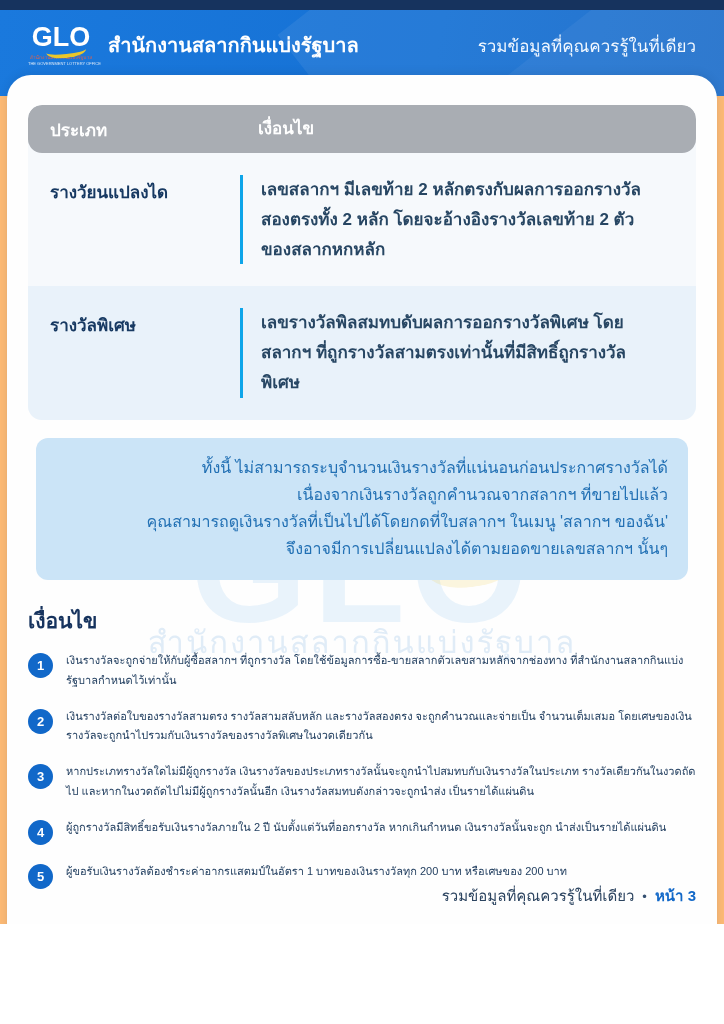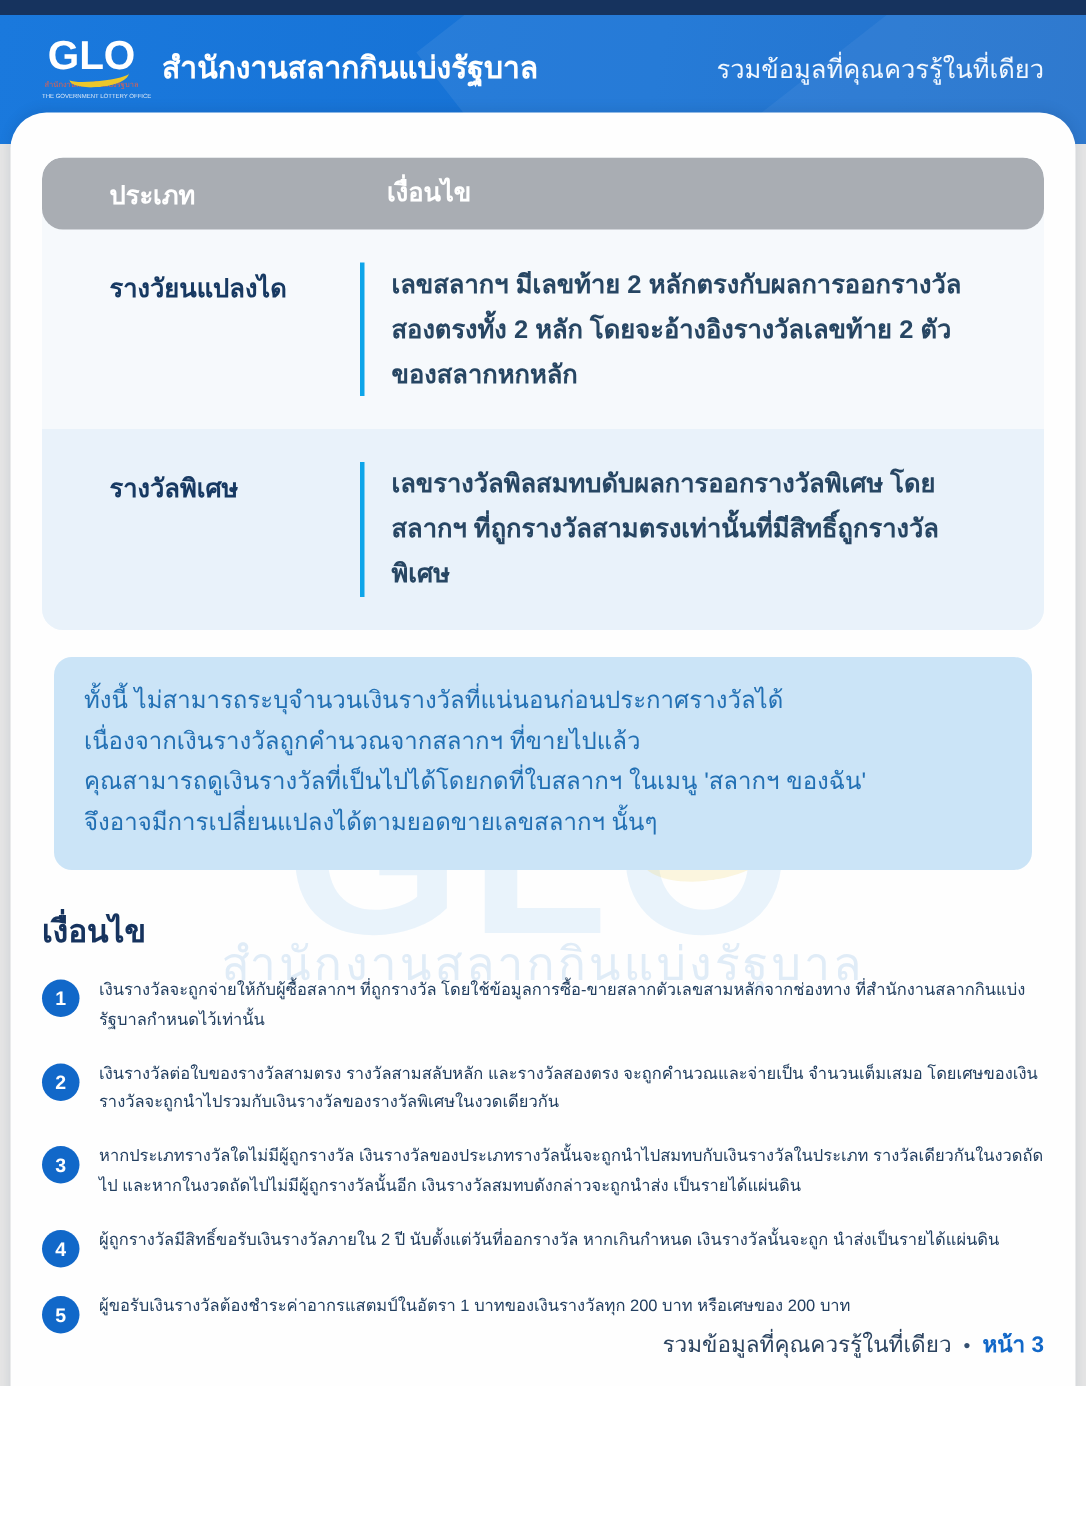"GLO" .page { background: #e5e5e5 -> #fdba74 }
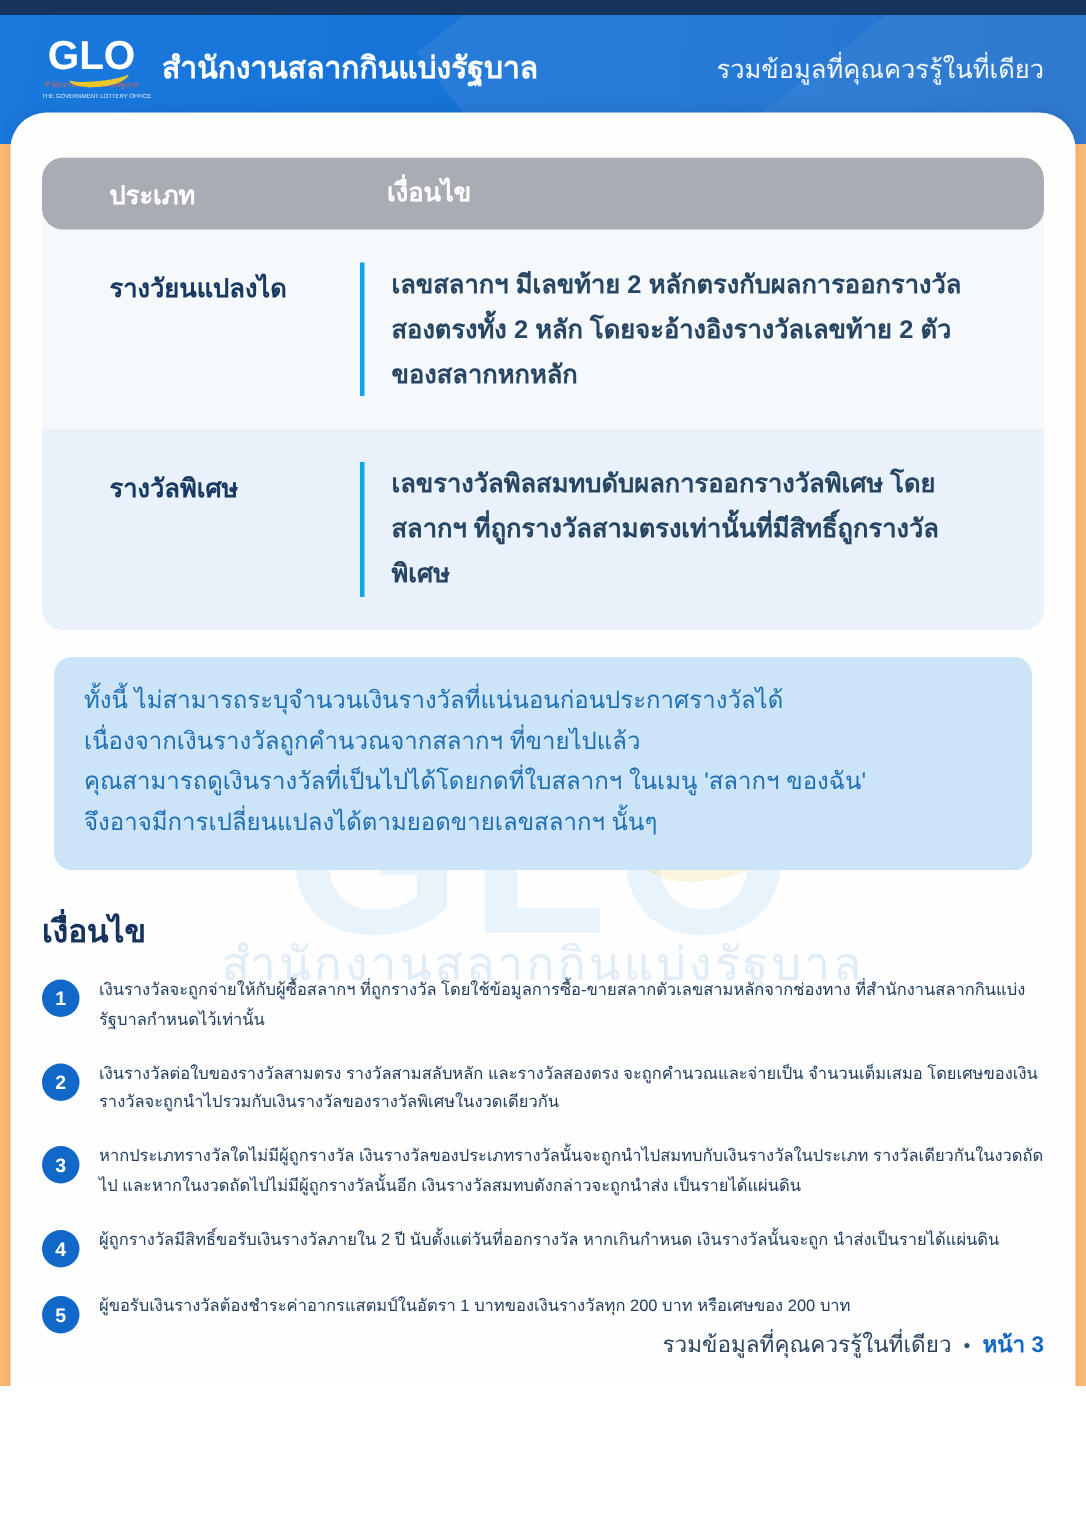"ประเภท" .cell-type { margin-left: 23px -> none }
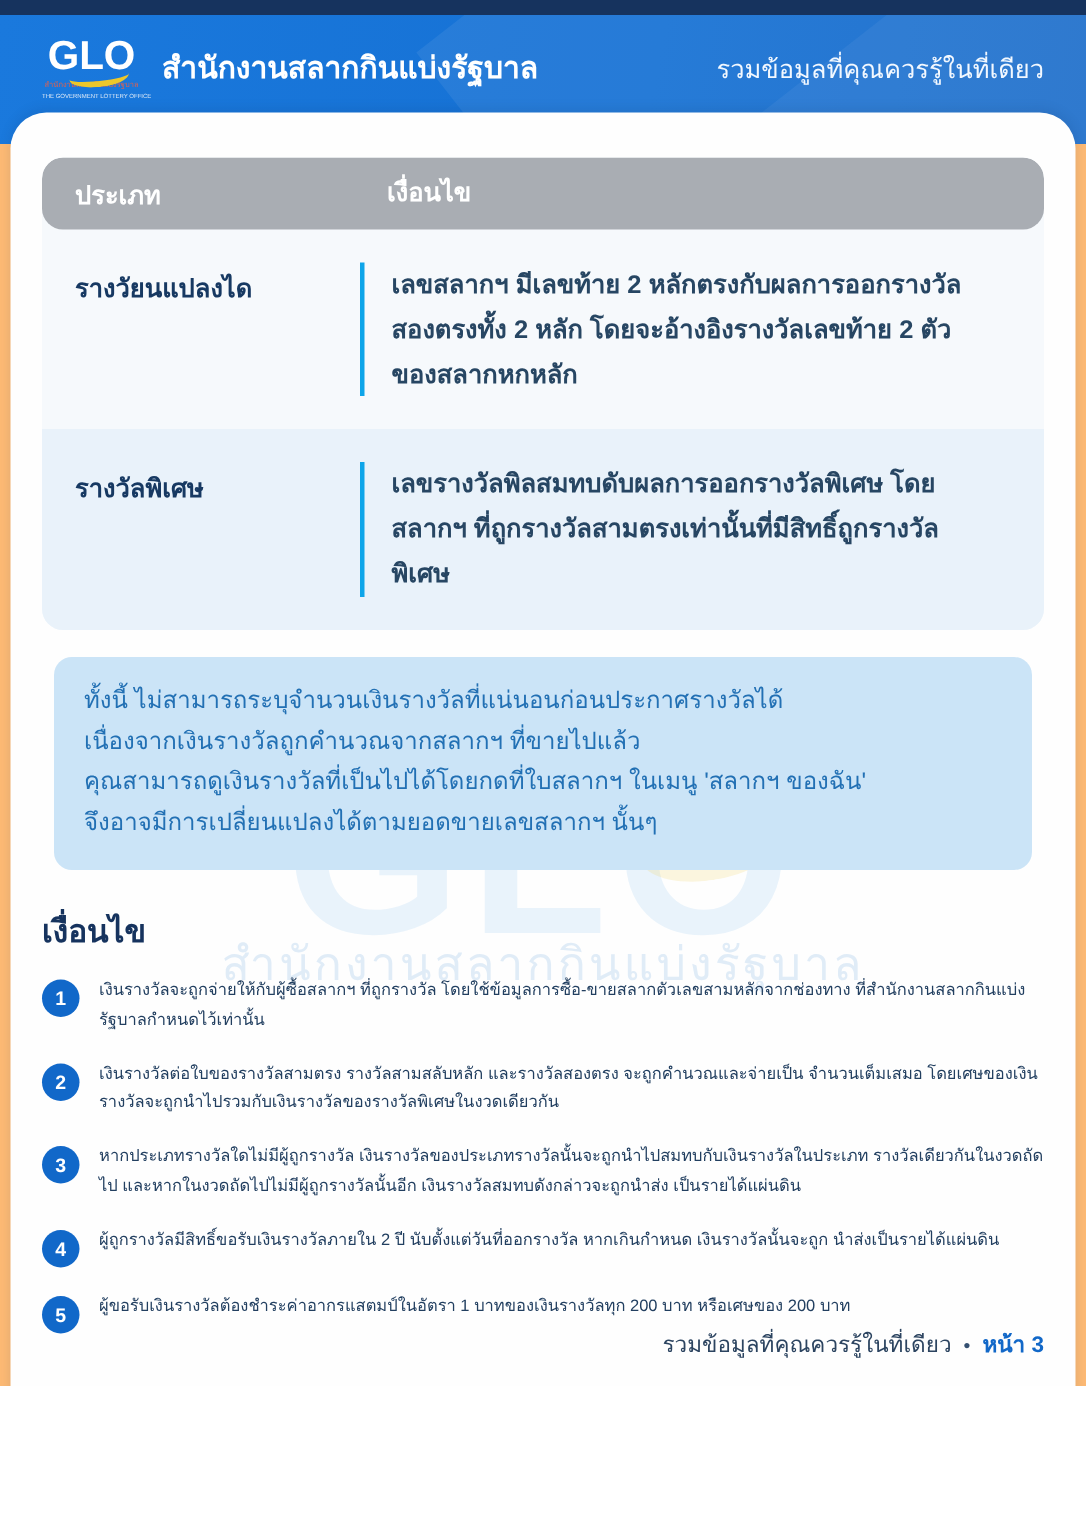"ทั้งนี้" .notice { text-align: left -> right }
